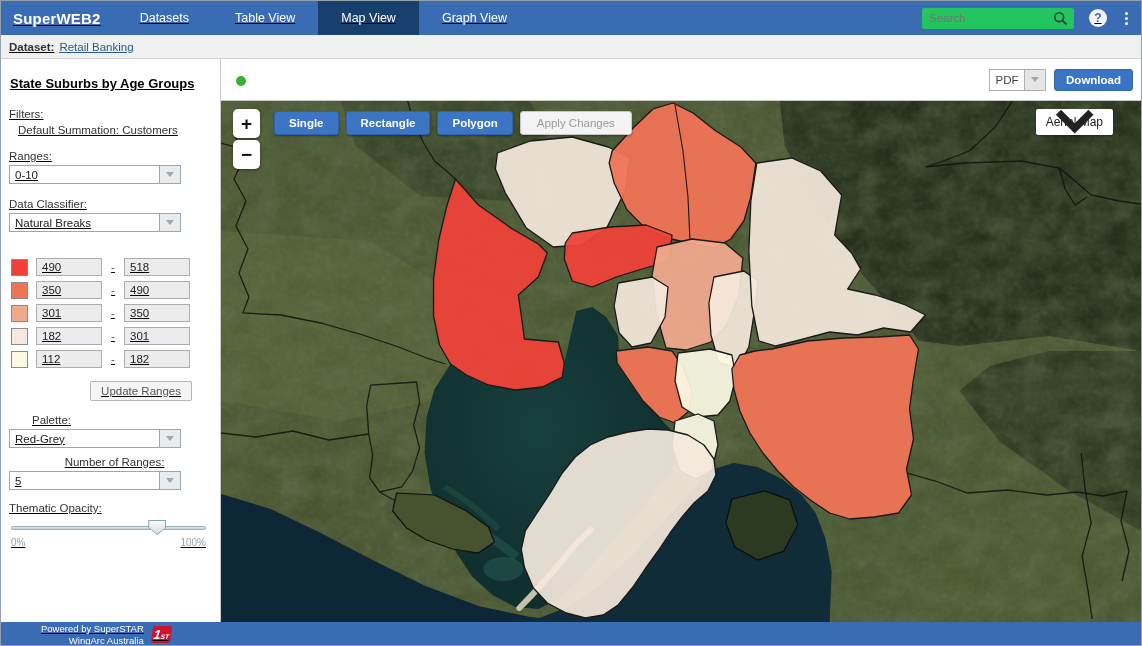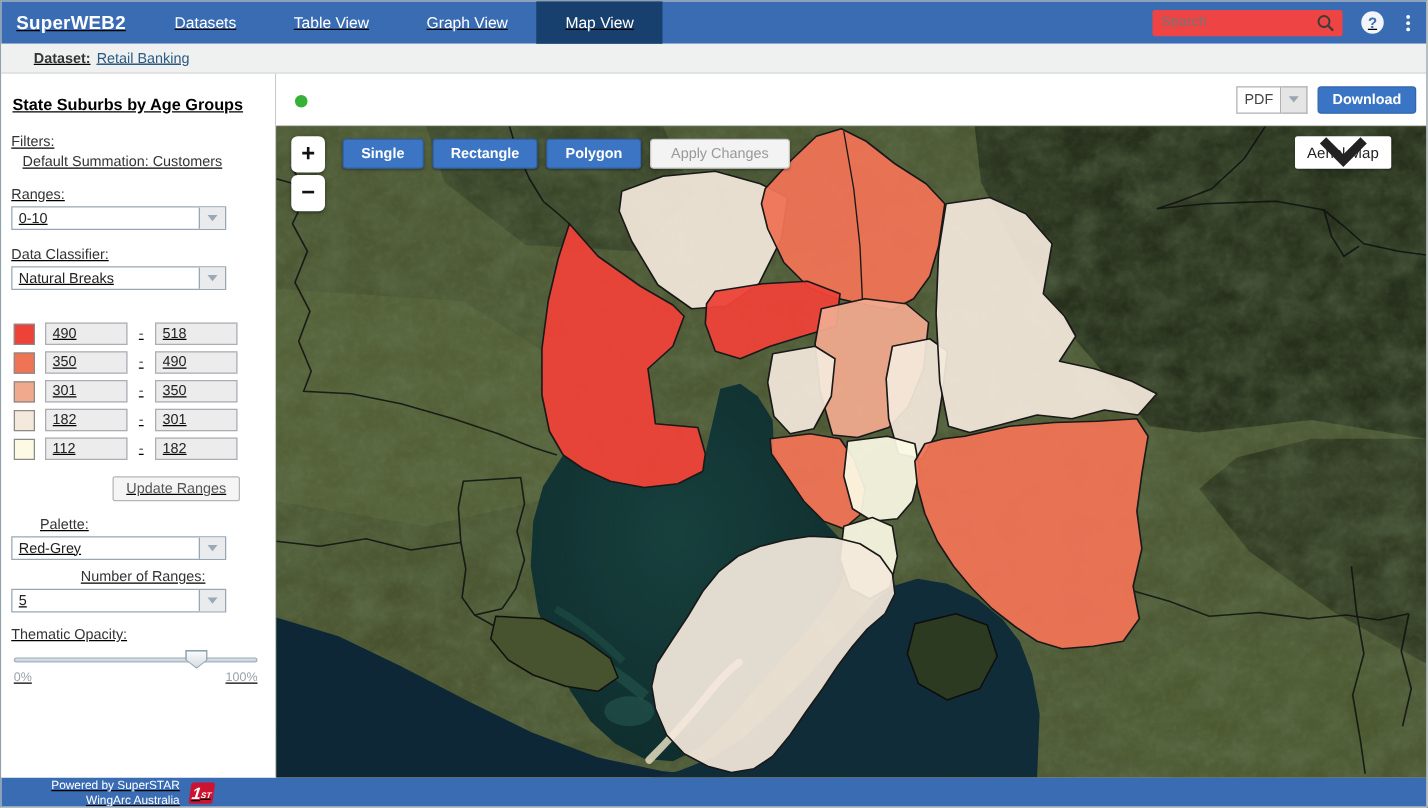"Graph View" div.nav-item { order: before "Map View" -> after "Map View" }
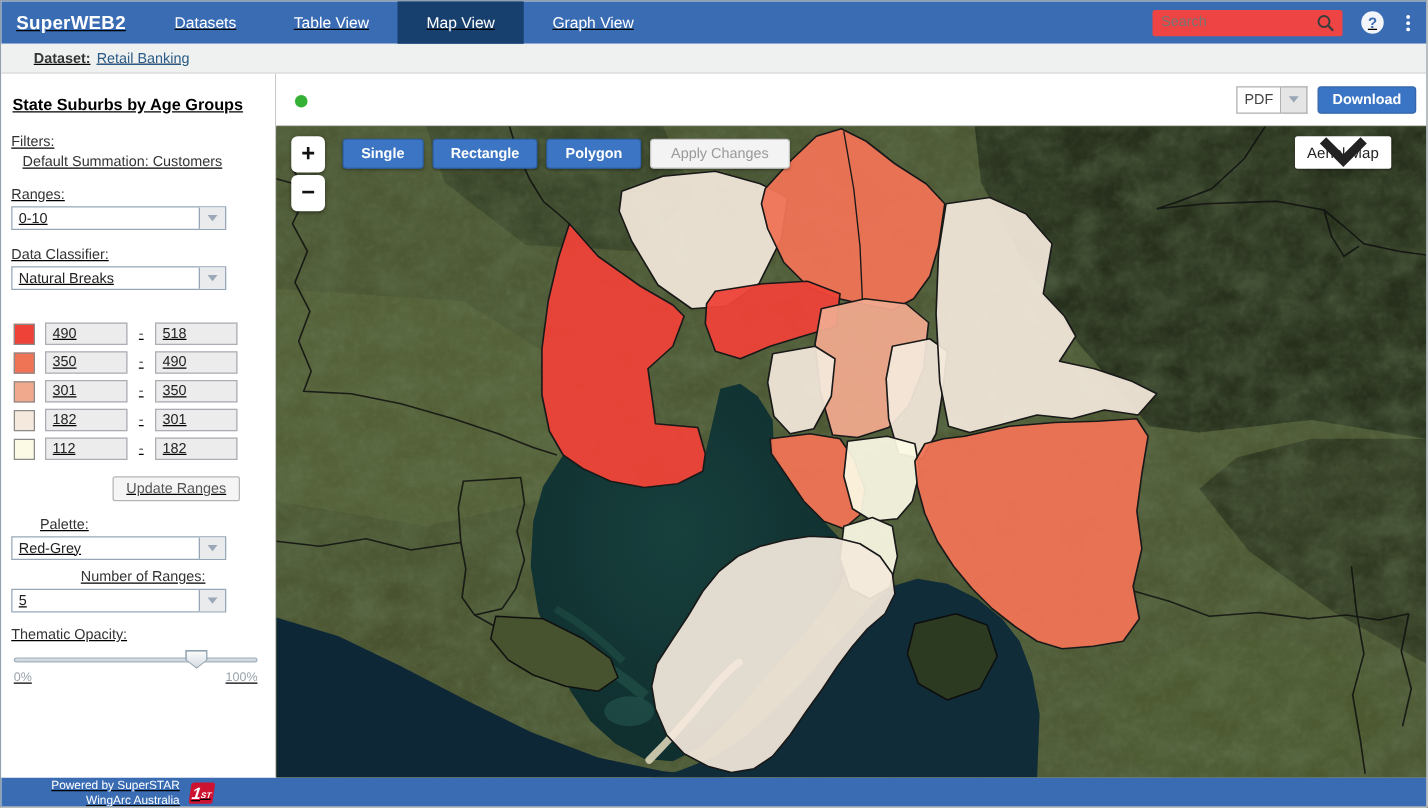"Search" .search-box input { background: #ef4444 -> #22c55e }
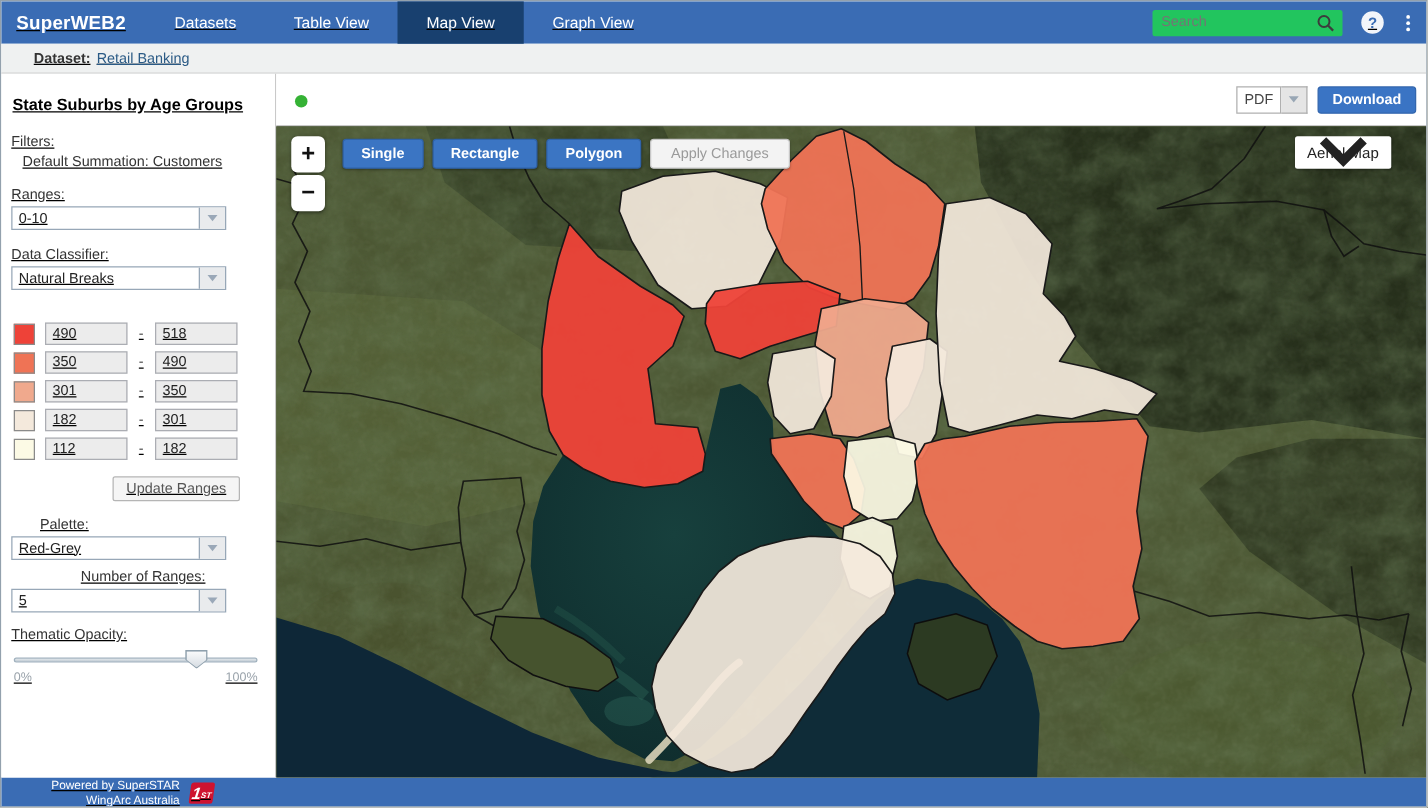"Dataset:" .dataset-bar { padding-left: 26px -> 8px }
